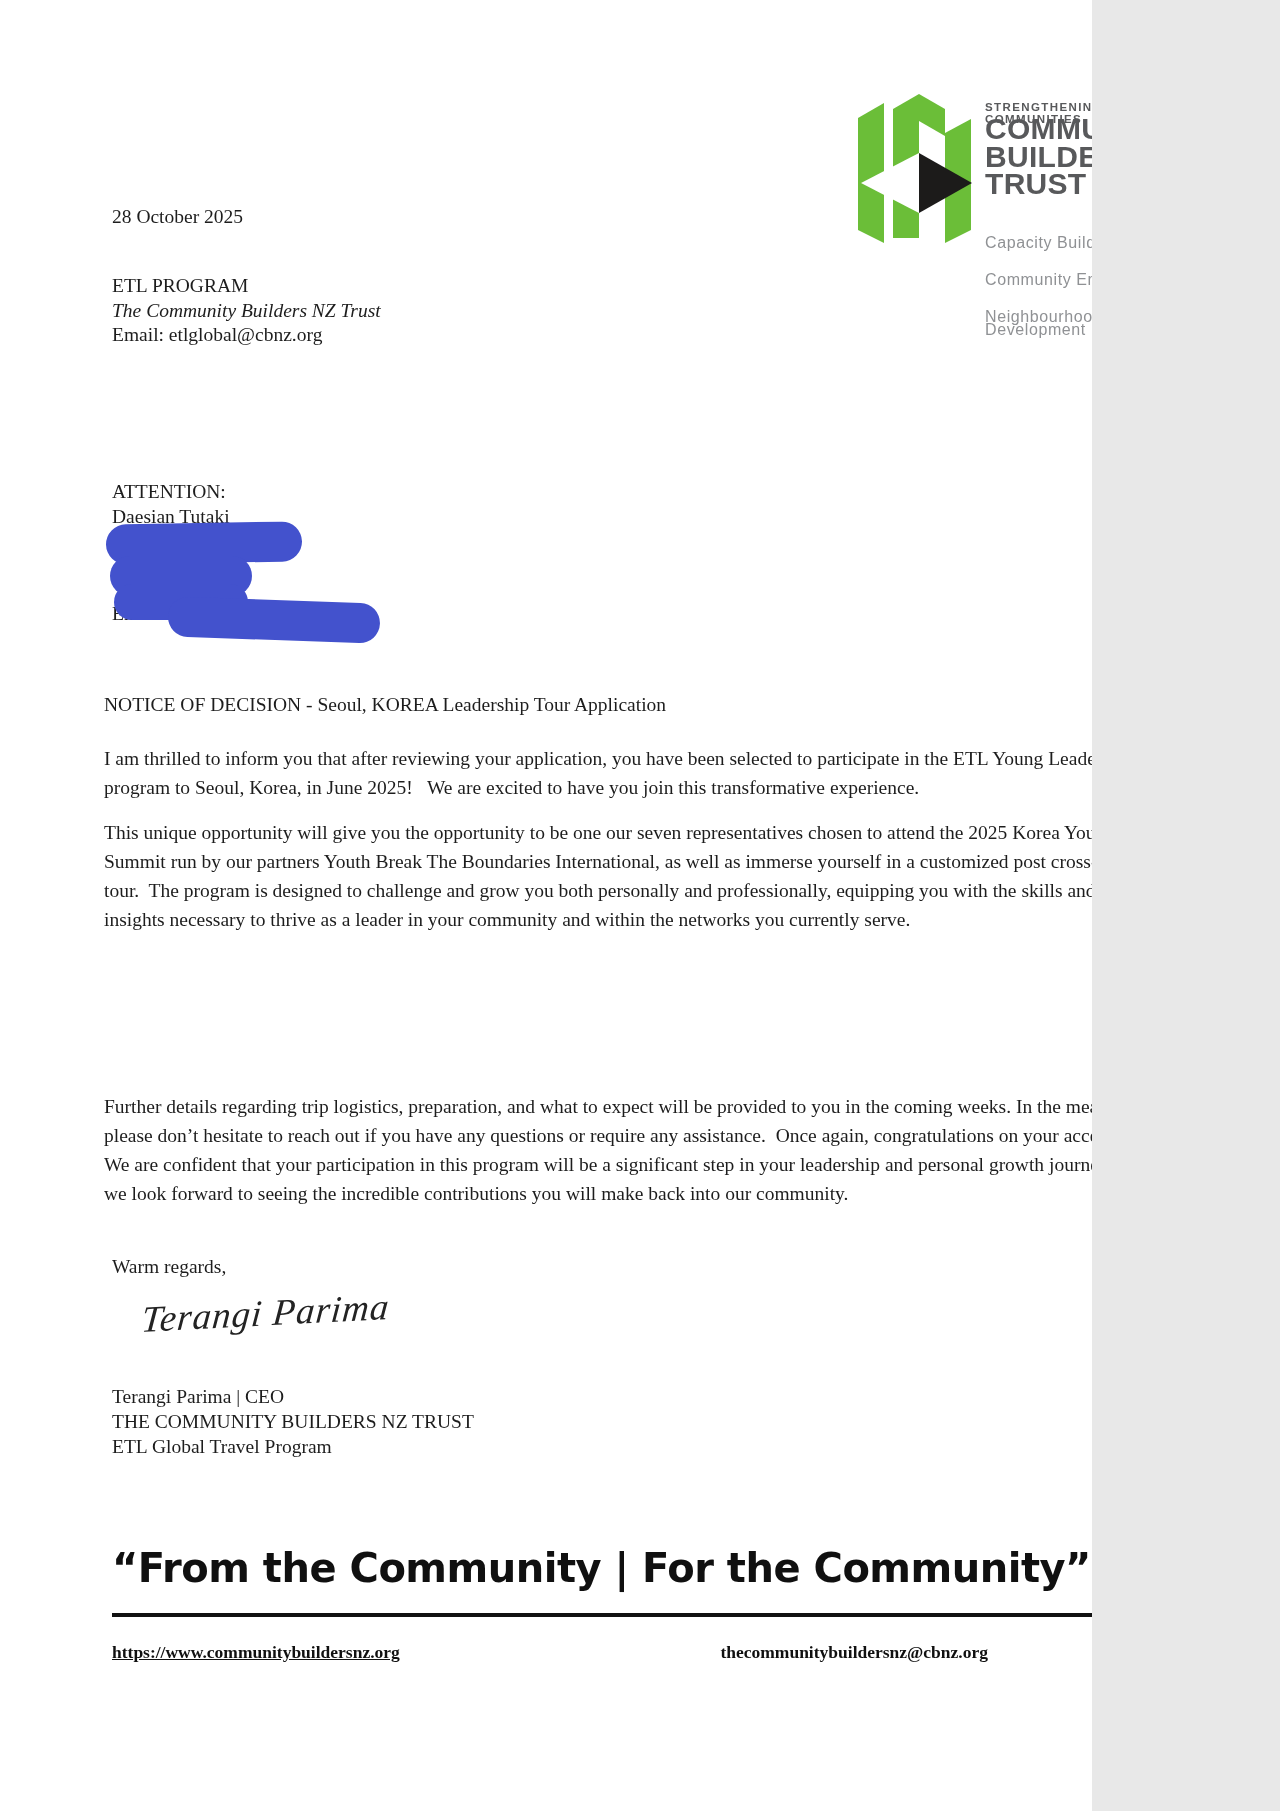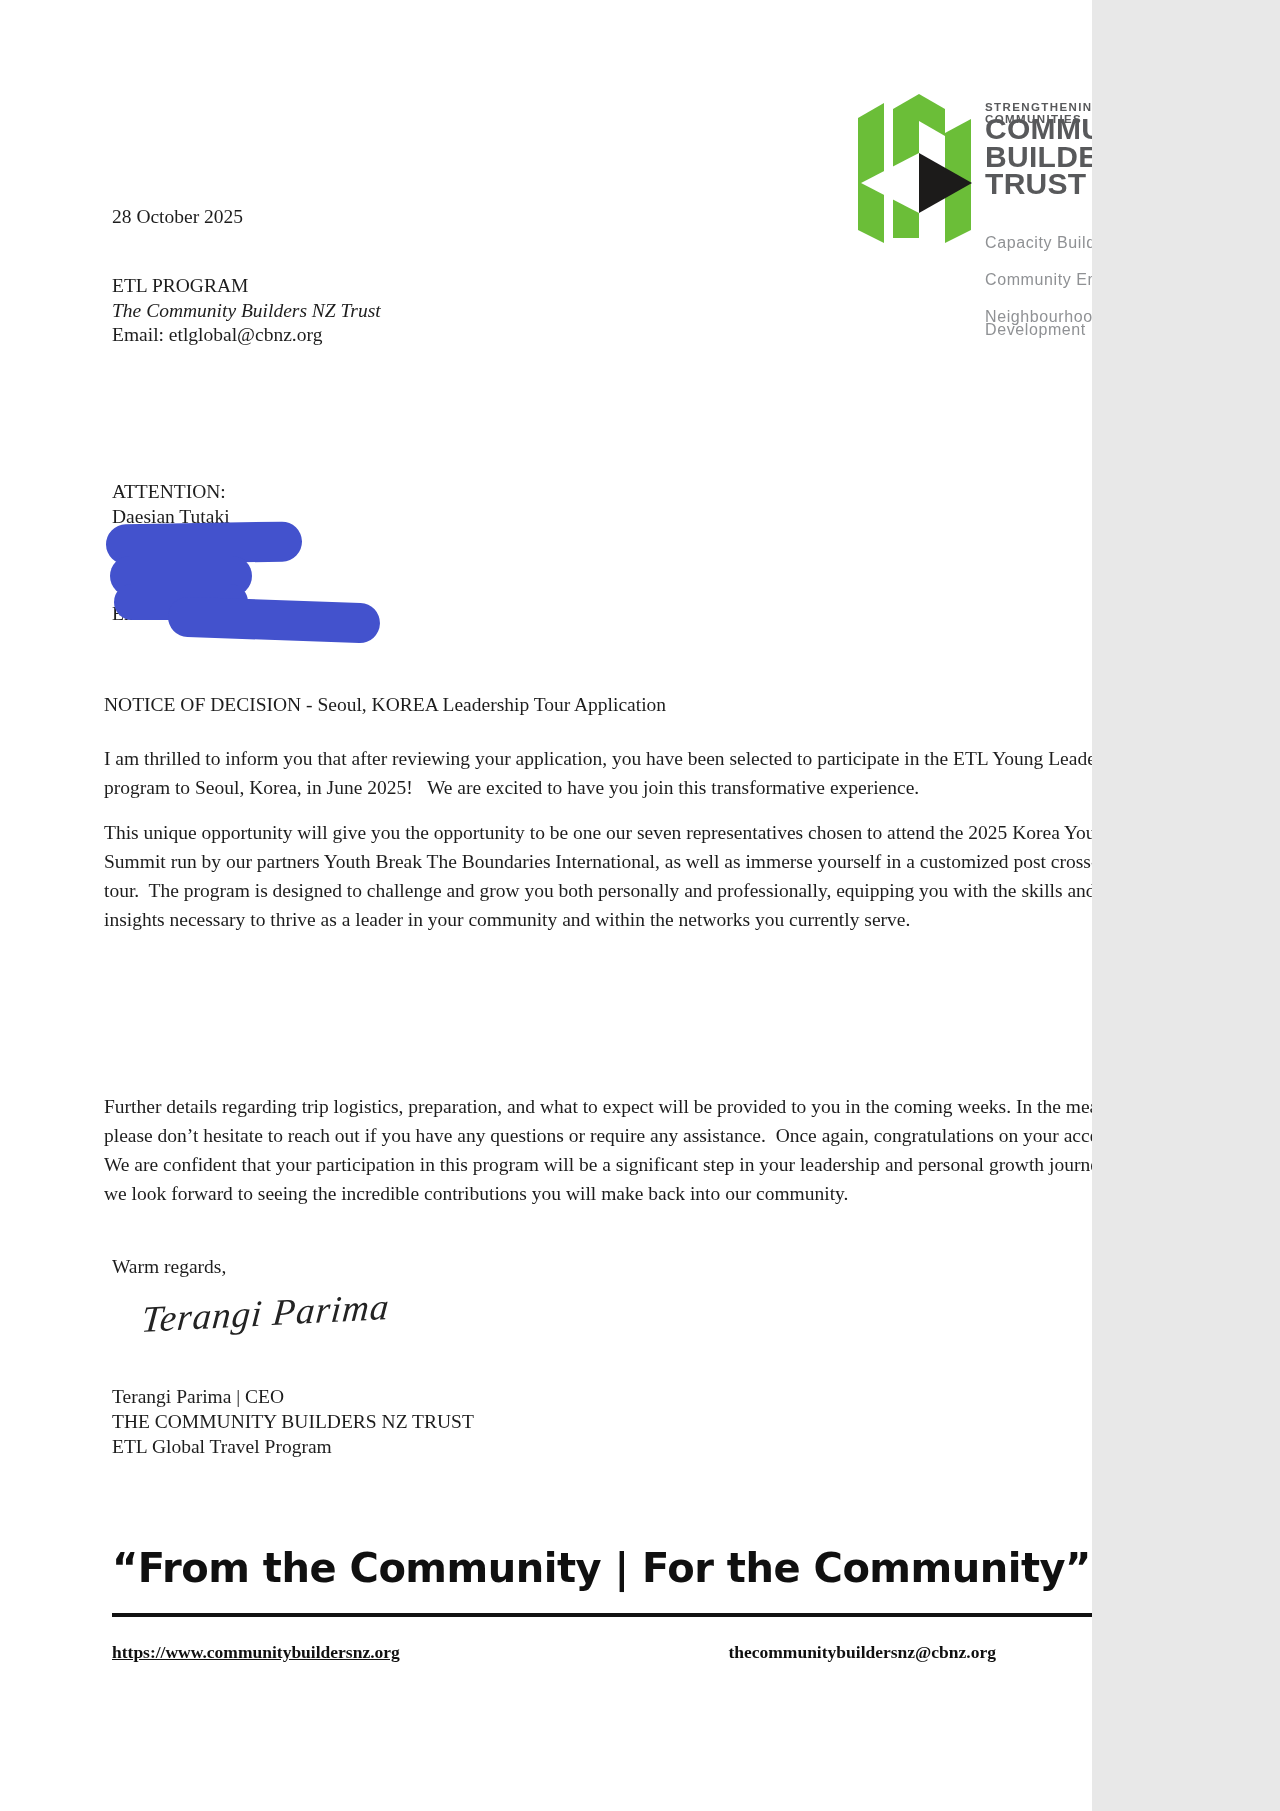"thecommunitybuildersnz@cbnz.org" div.abs { right: 96px -> 104px }
